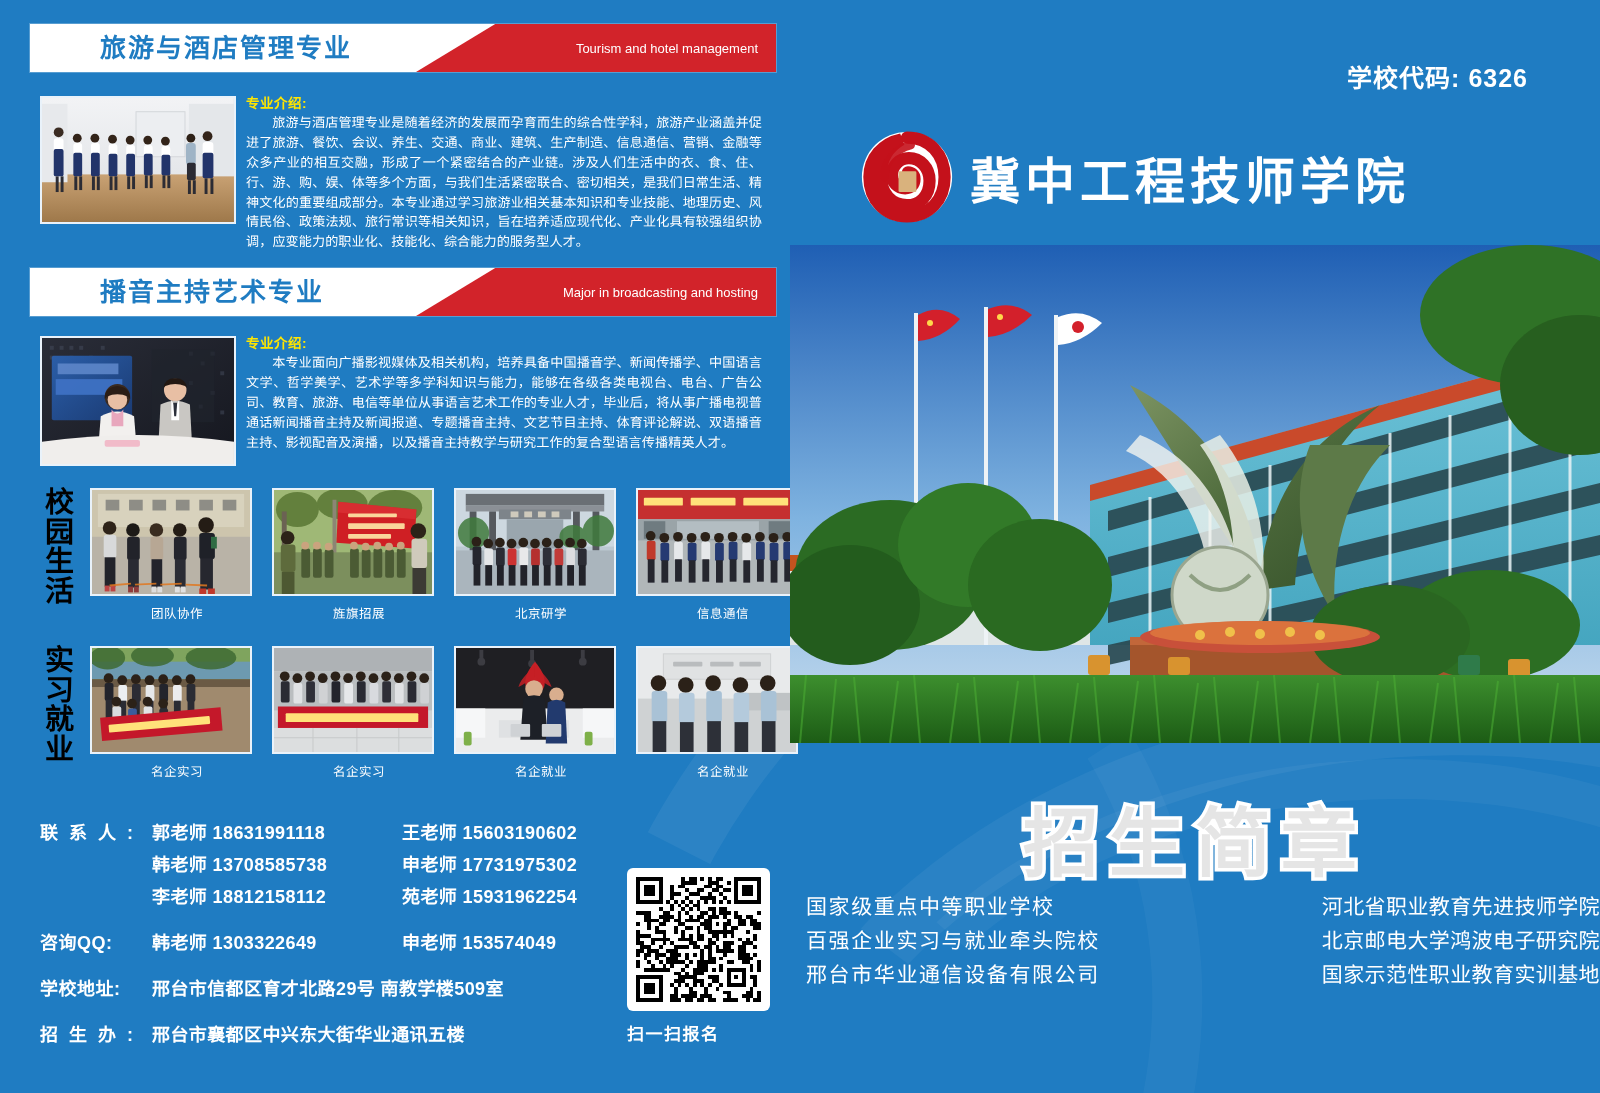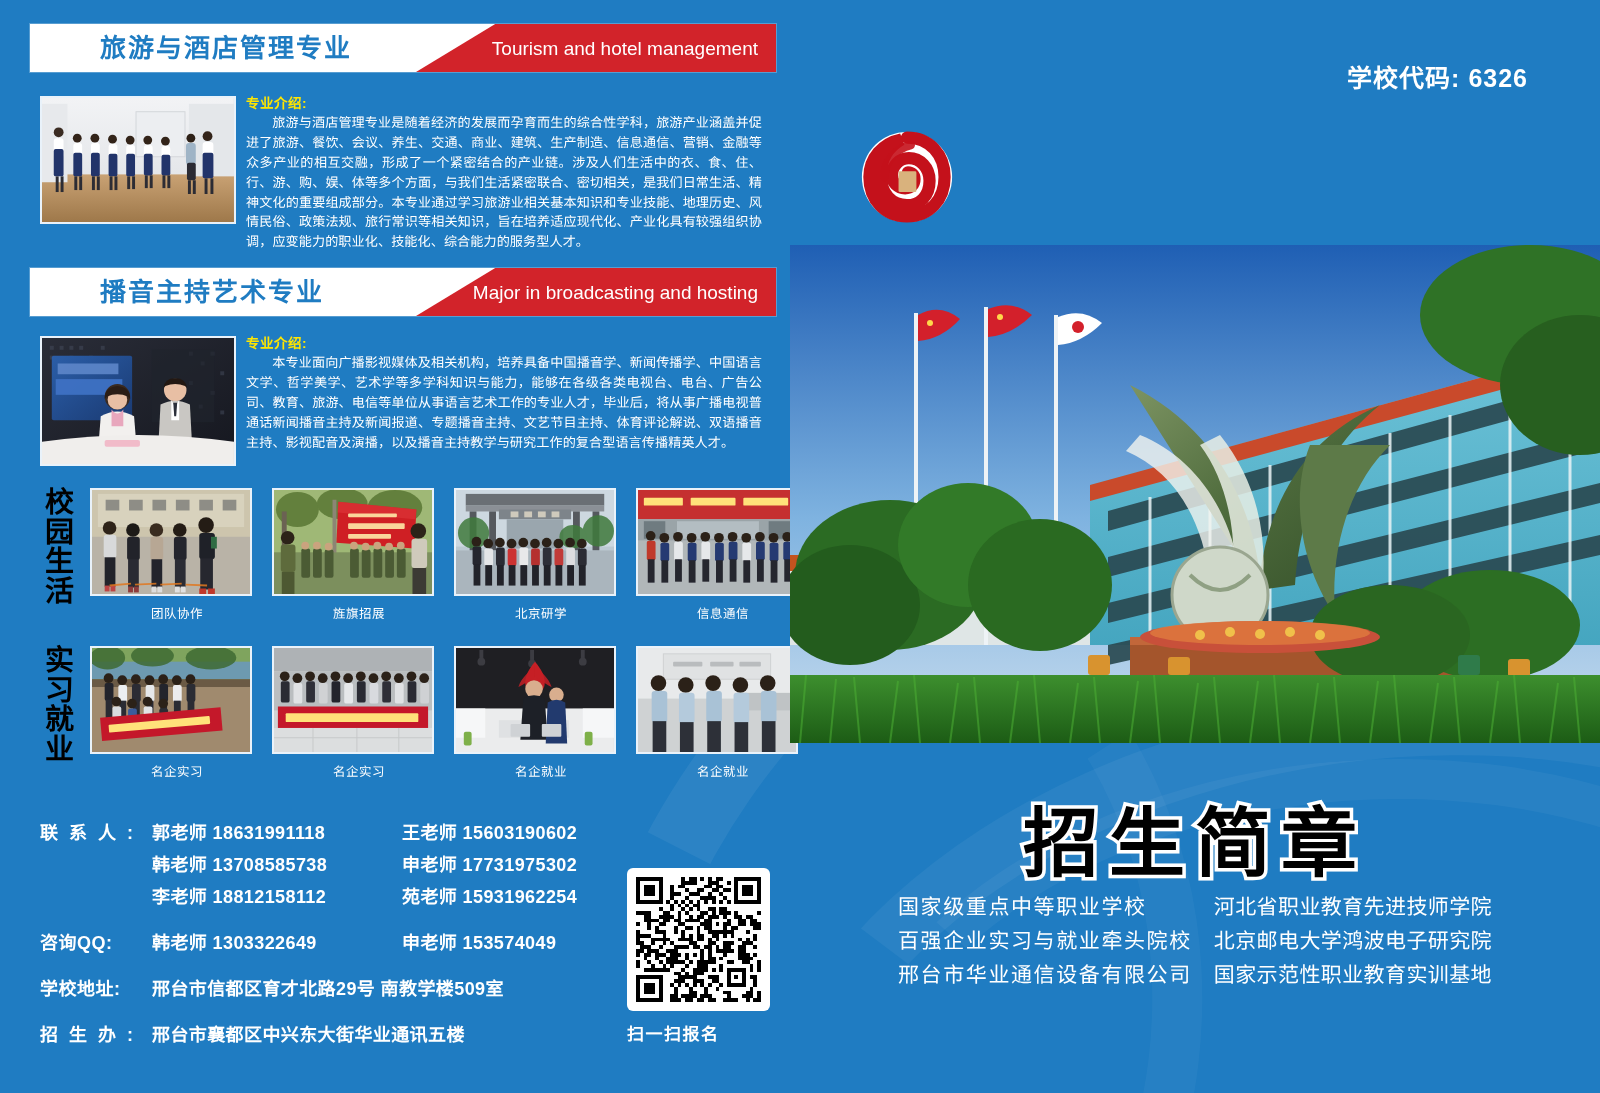"Tourism and hotel management" .sec-banner .en-title { font-size: 19px -> 13px }
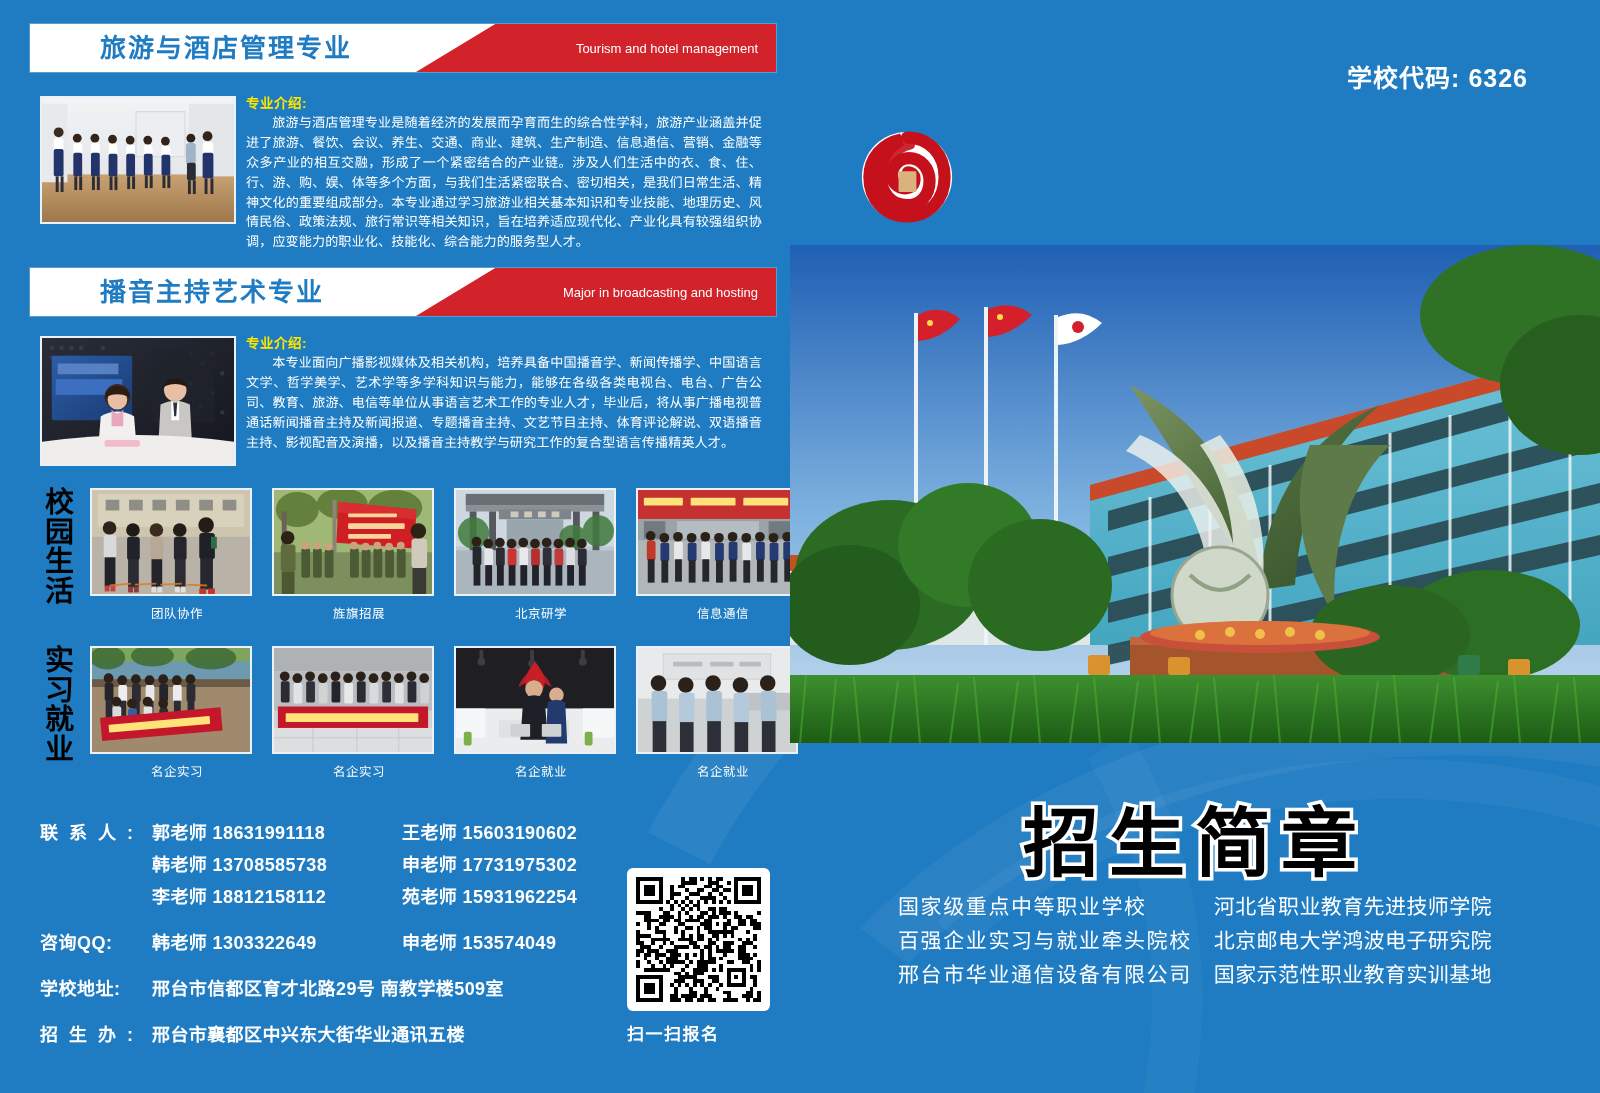"冀中工程技师学院" div.brand-name { html: none -> <div>冀中工程技师学院</div> }
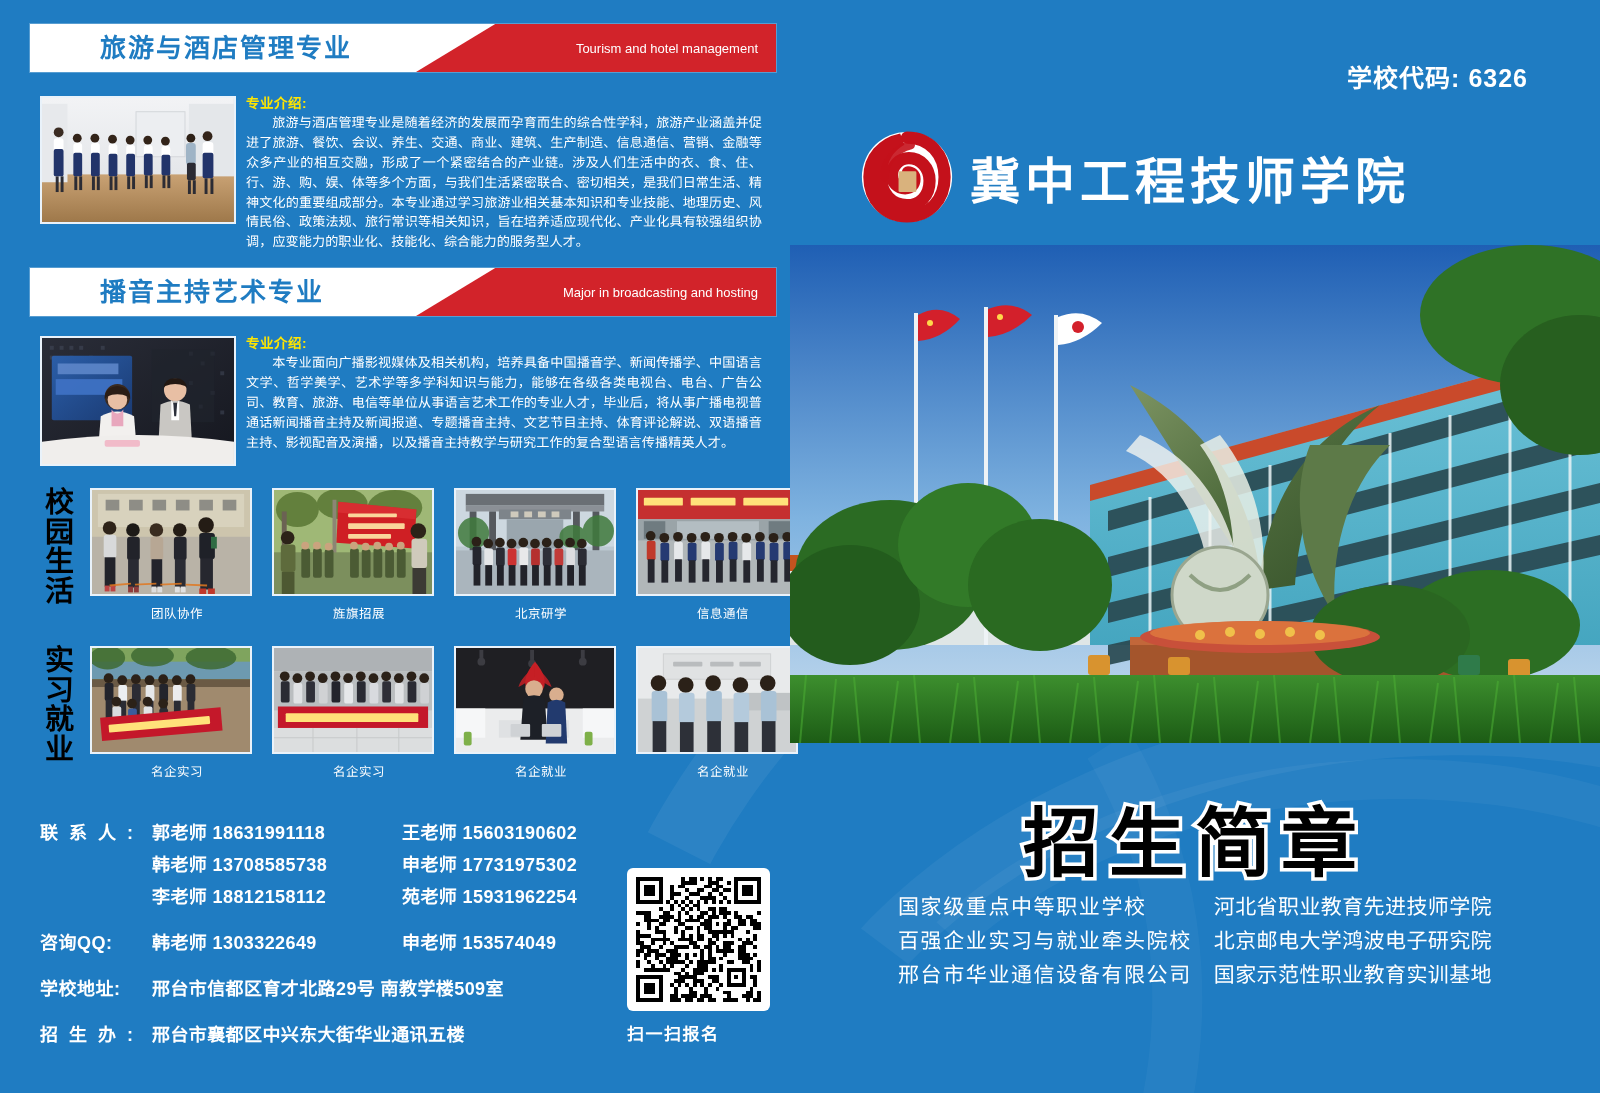"招生简章" .enroll-title { color: #000000 -> #e5e5e5 }
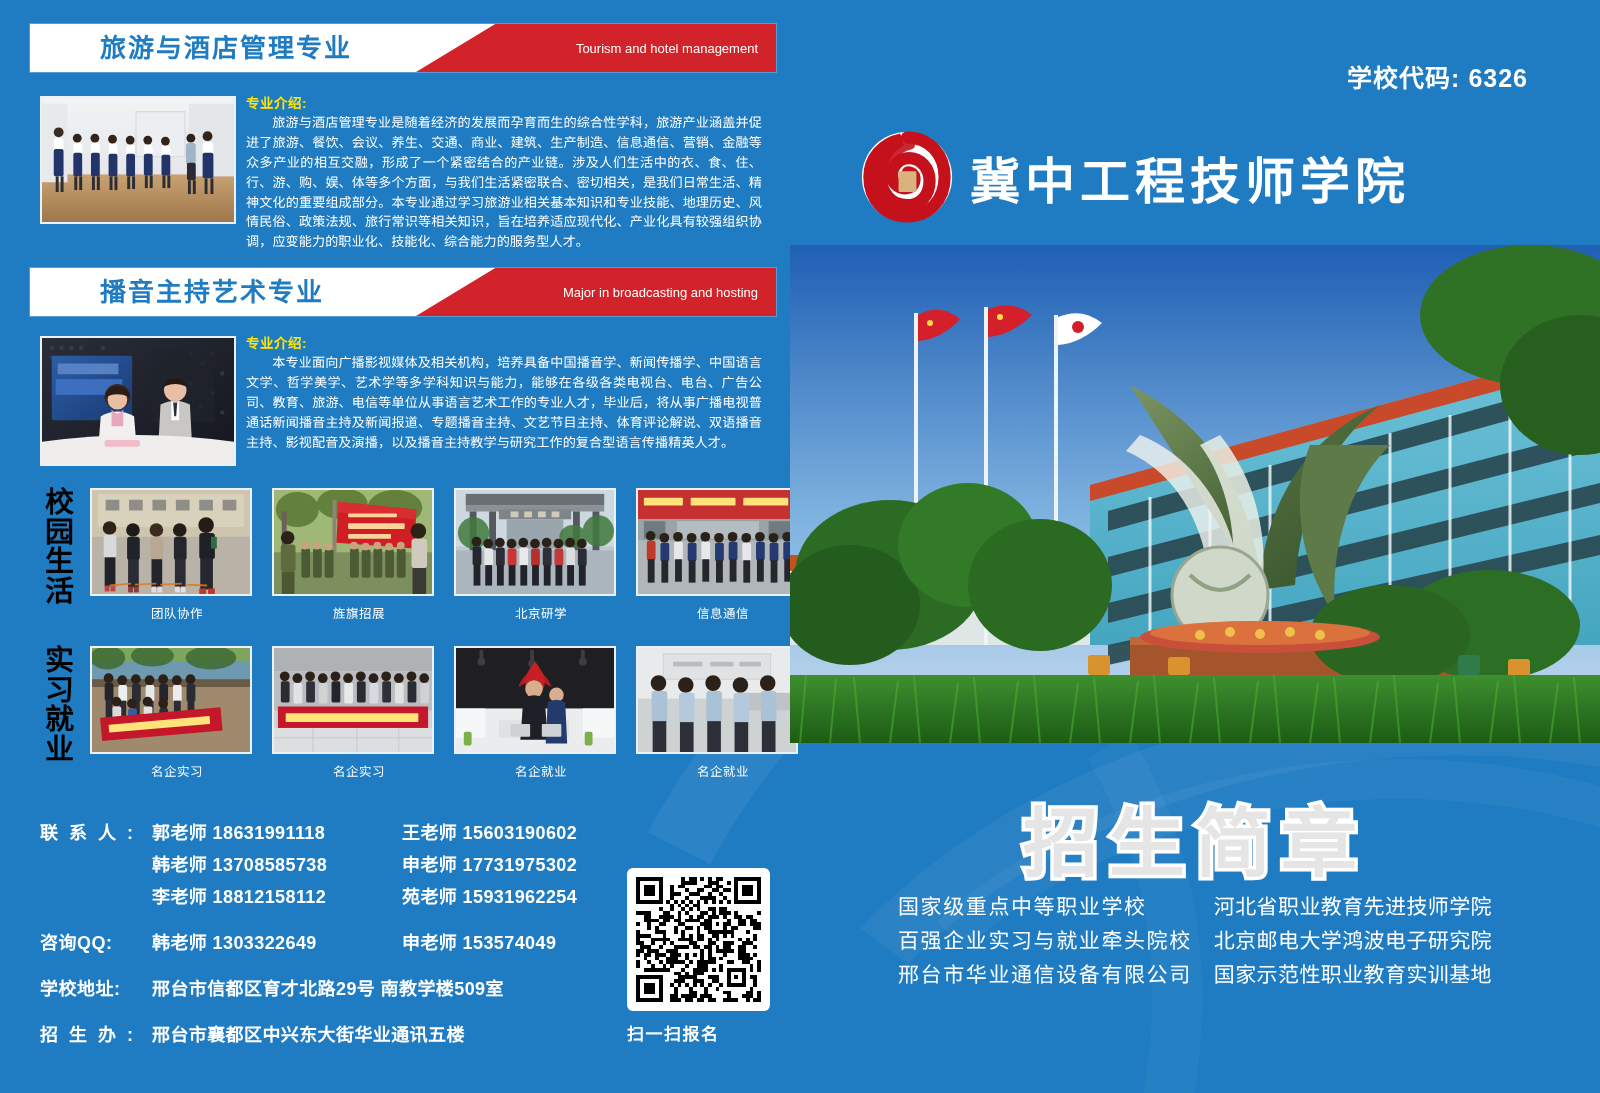"国家级重点中等职业学校" .creds { justify-content: center -> space-between; left: 0 -> 16px }
